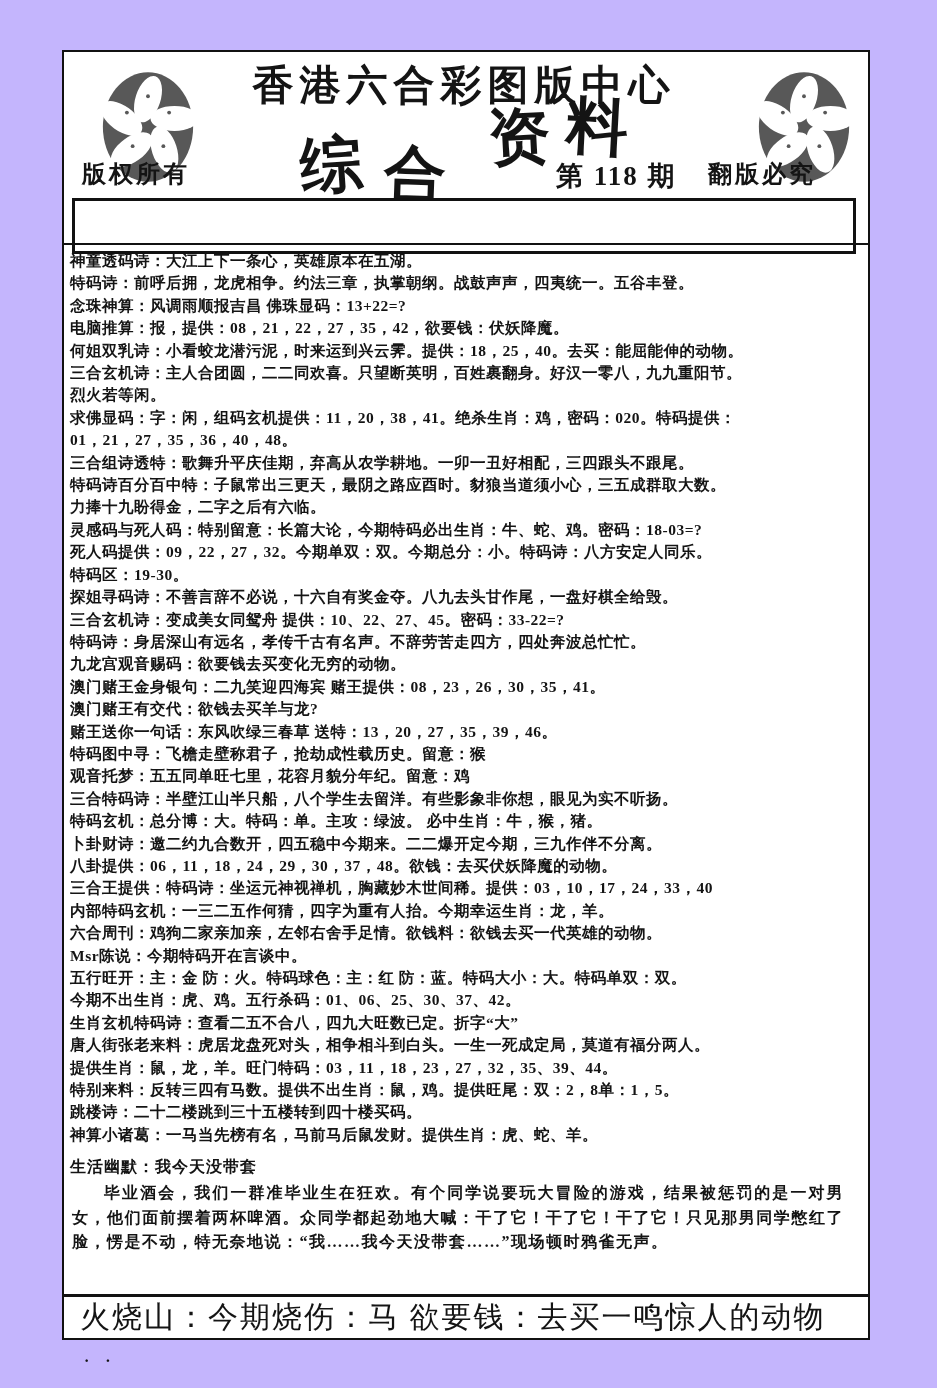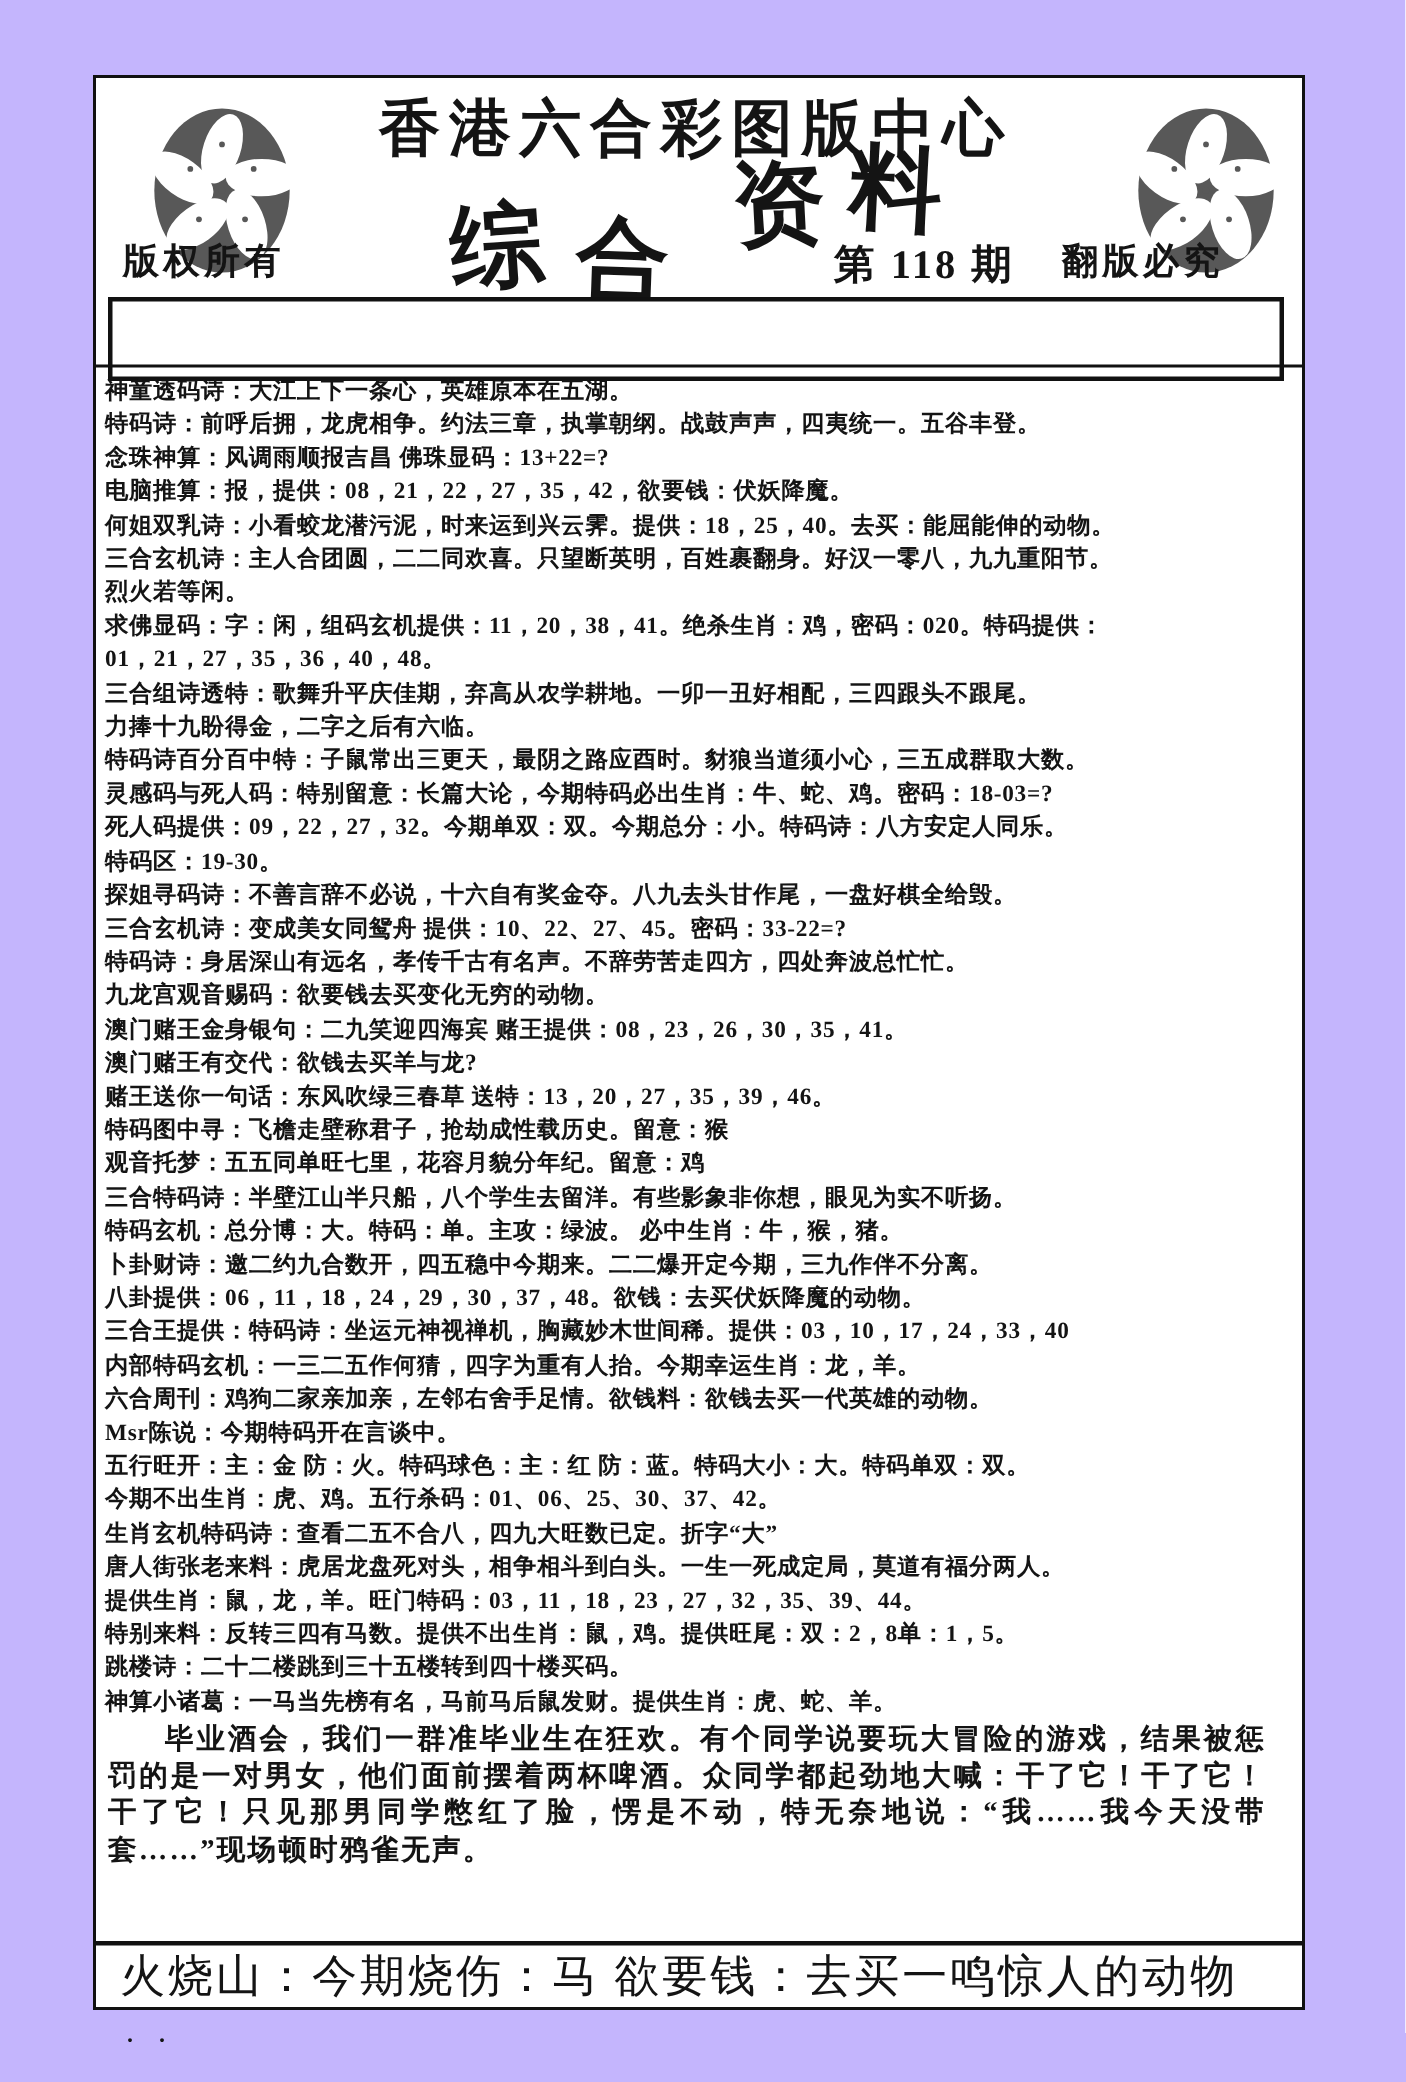"力捧十九盼得金，二字之后有六临。" div { order: before "特码诗百分百中特：子鼠常出三更天，最阴之路应酉时。豺狼当道须小心，三五成群取大数" -> after "特码诗百分百中特：子鼠常出三更天，最阴之路应酉时。豺狼当道须小心，三五成群取大数" }
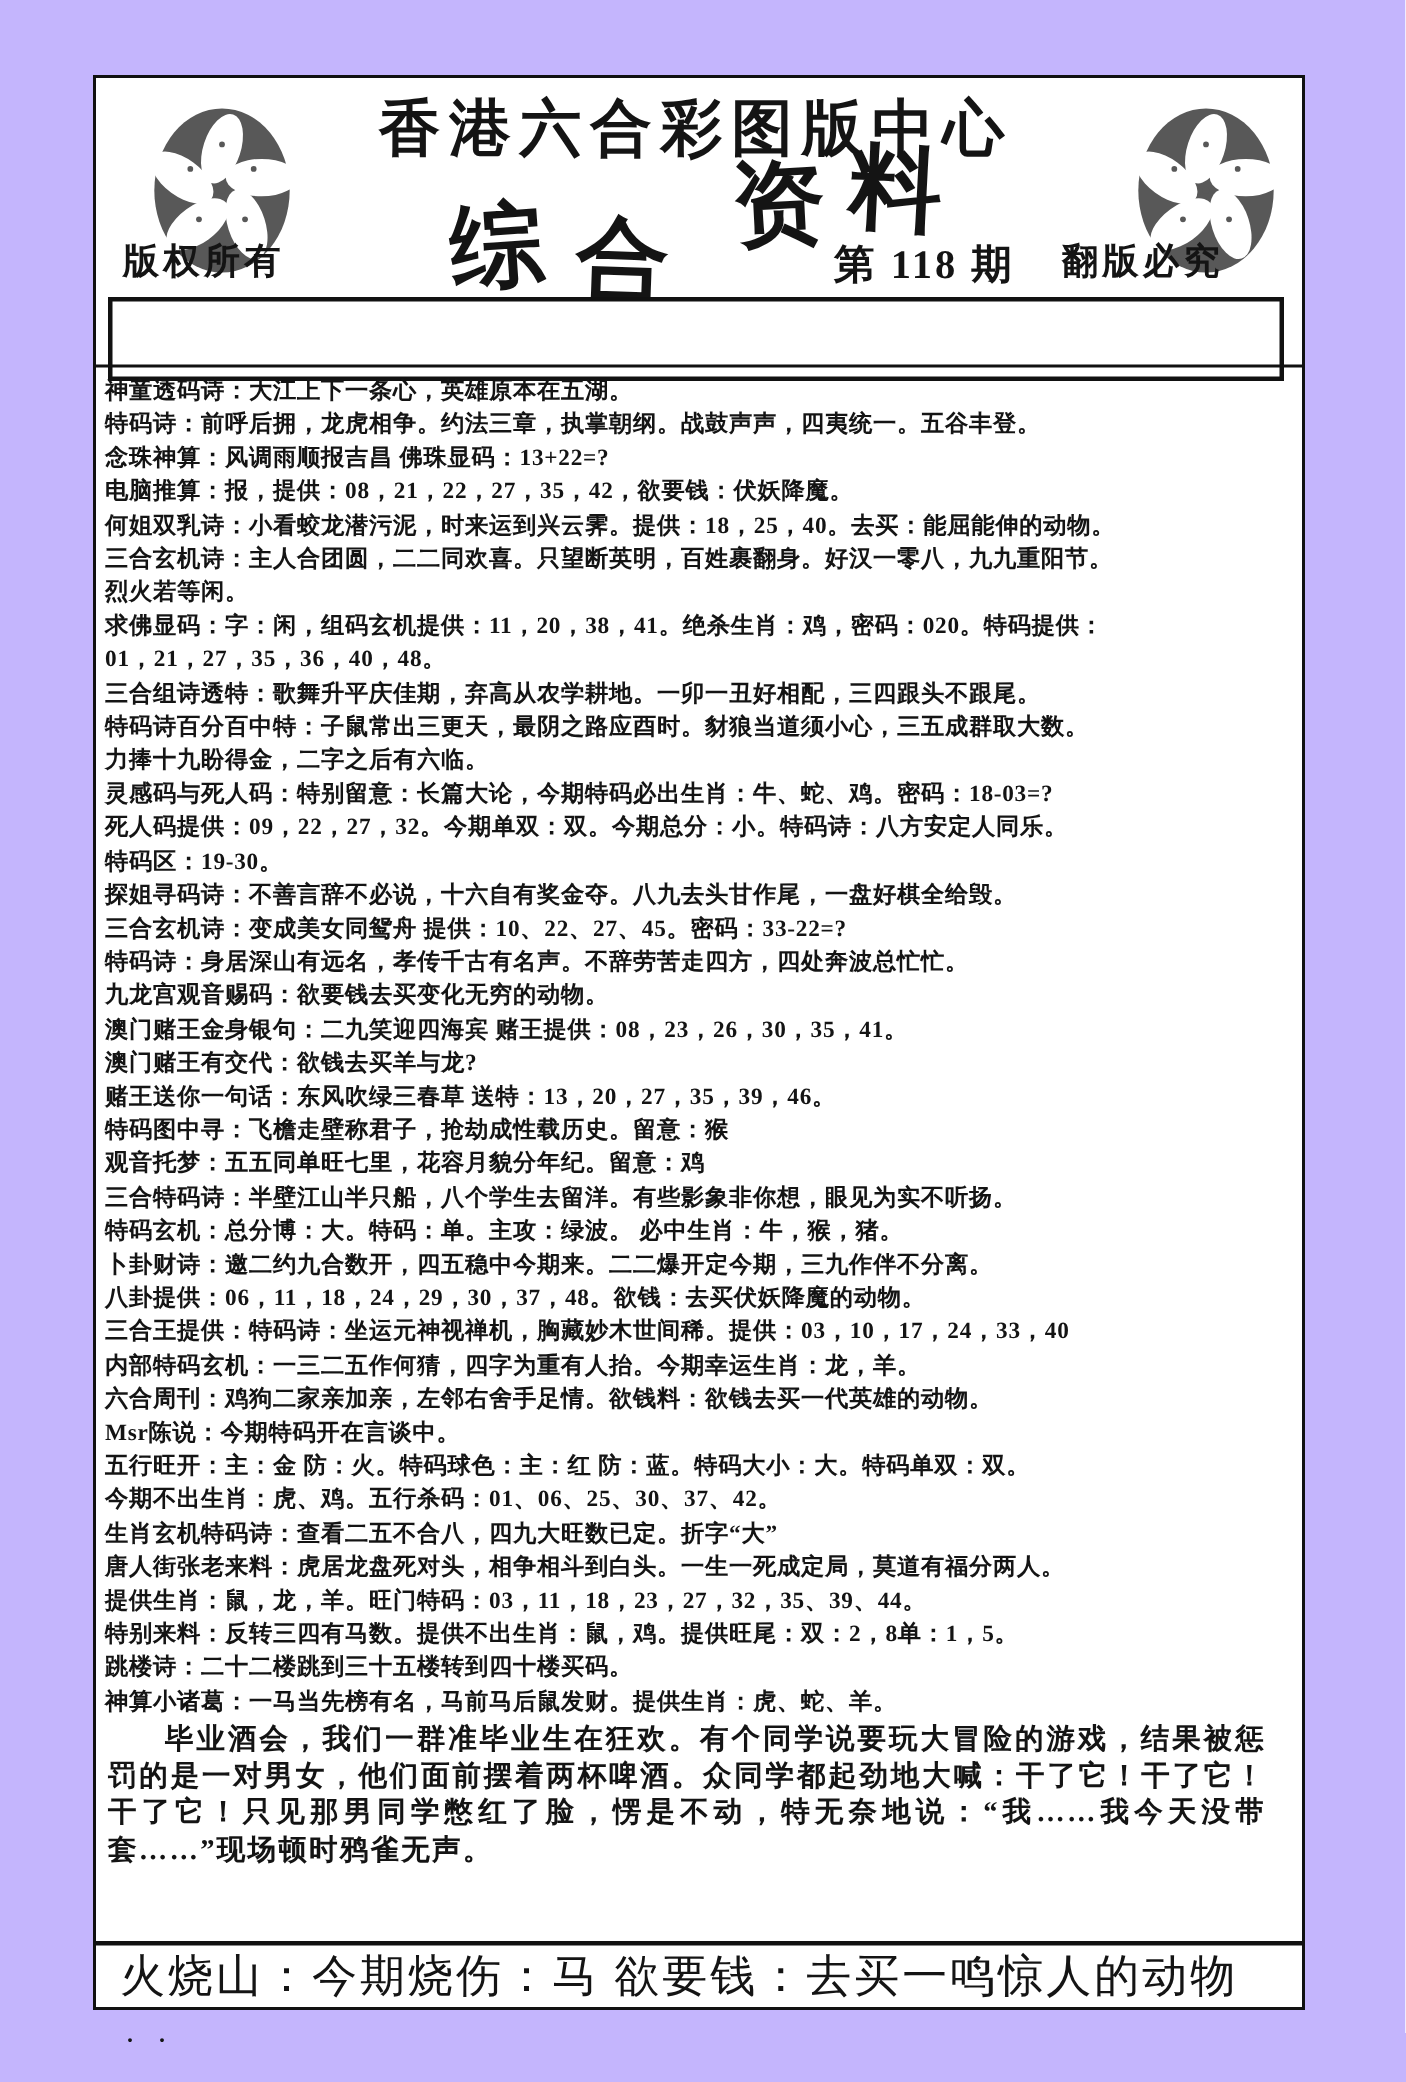"生活幽默：我今天没带套" div.humor-title { html: none -> <div>生活幽默：我今天没带套</div> }
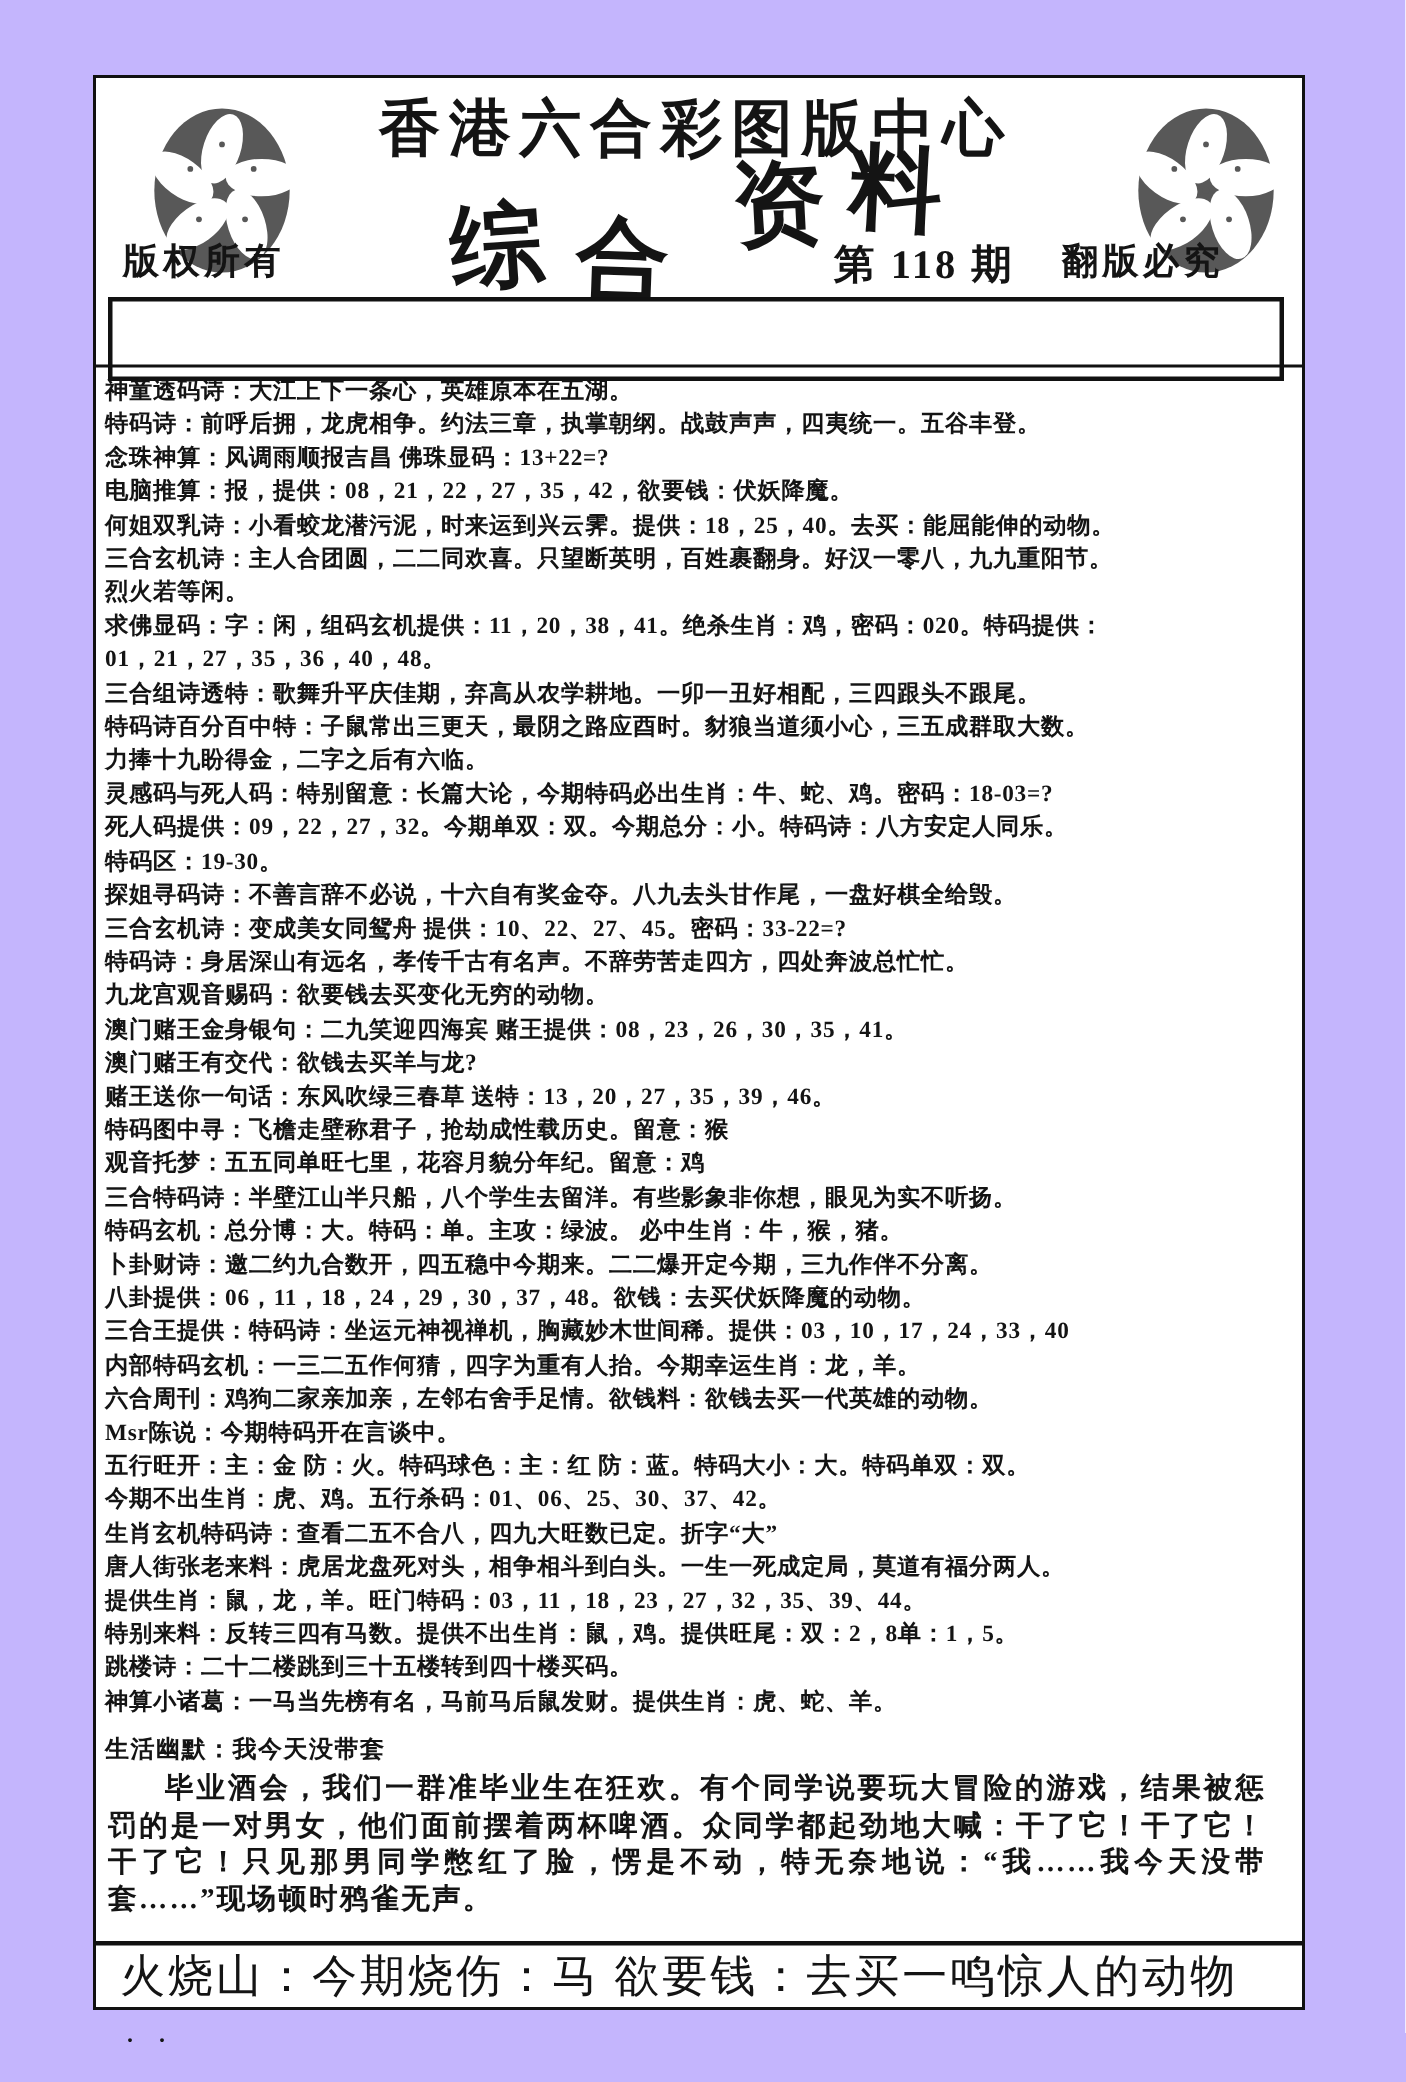"毕业酒会，我们一群准毕业生在狂欢。有个同学说要玩大冒险的游戏，结果被惩罚的是一对" .humor-para { font-size: 19px -> 16px }
